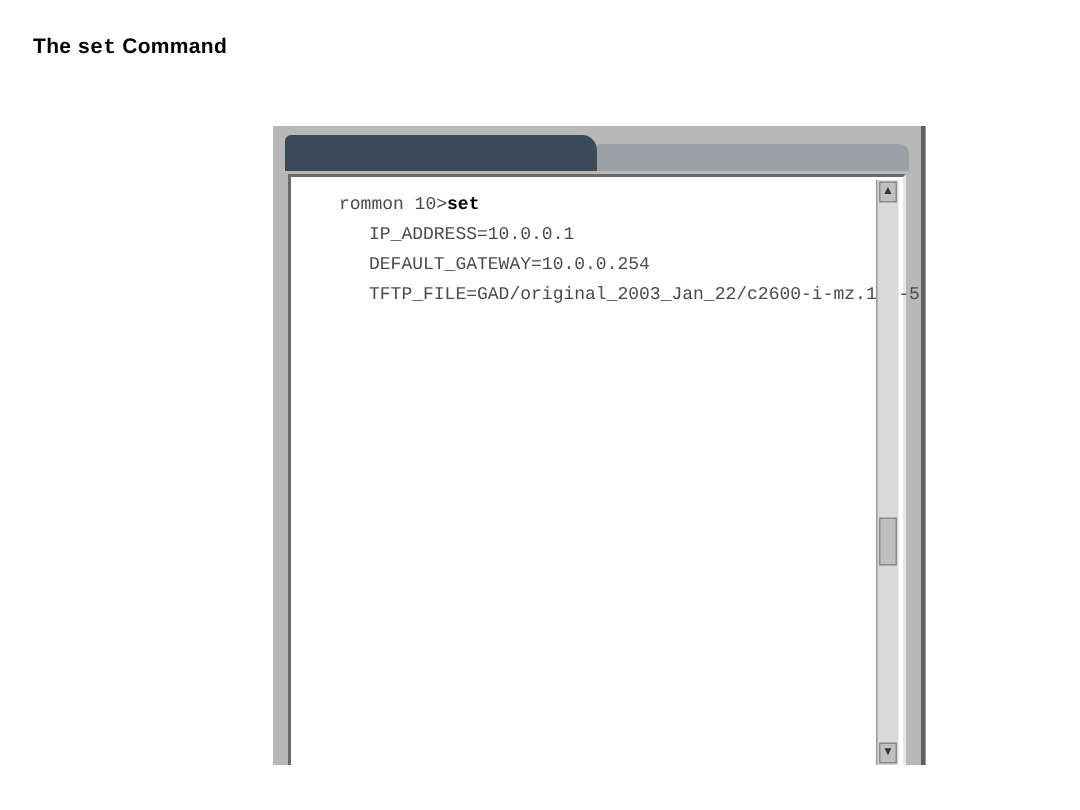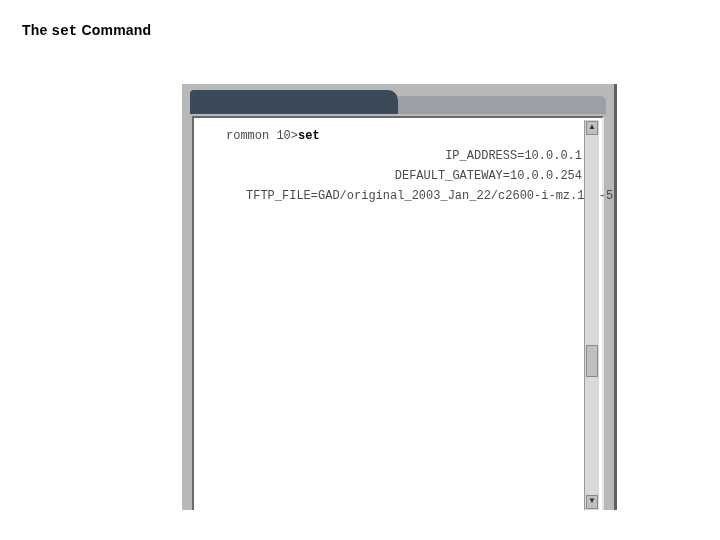"IP_ADDRESS=10.0.0.1" .terminal .indent { text-align: right -> none }
